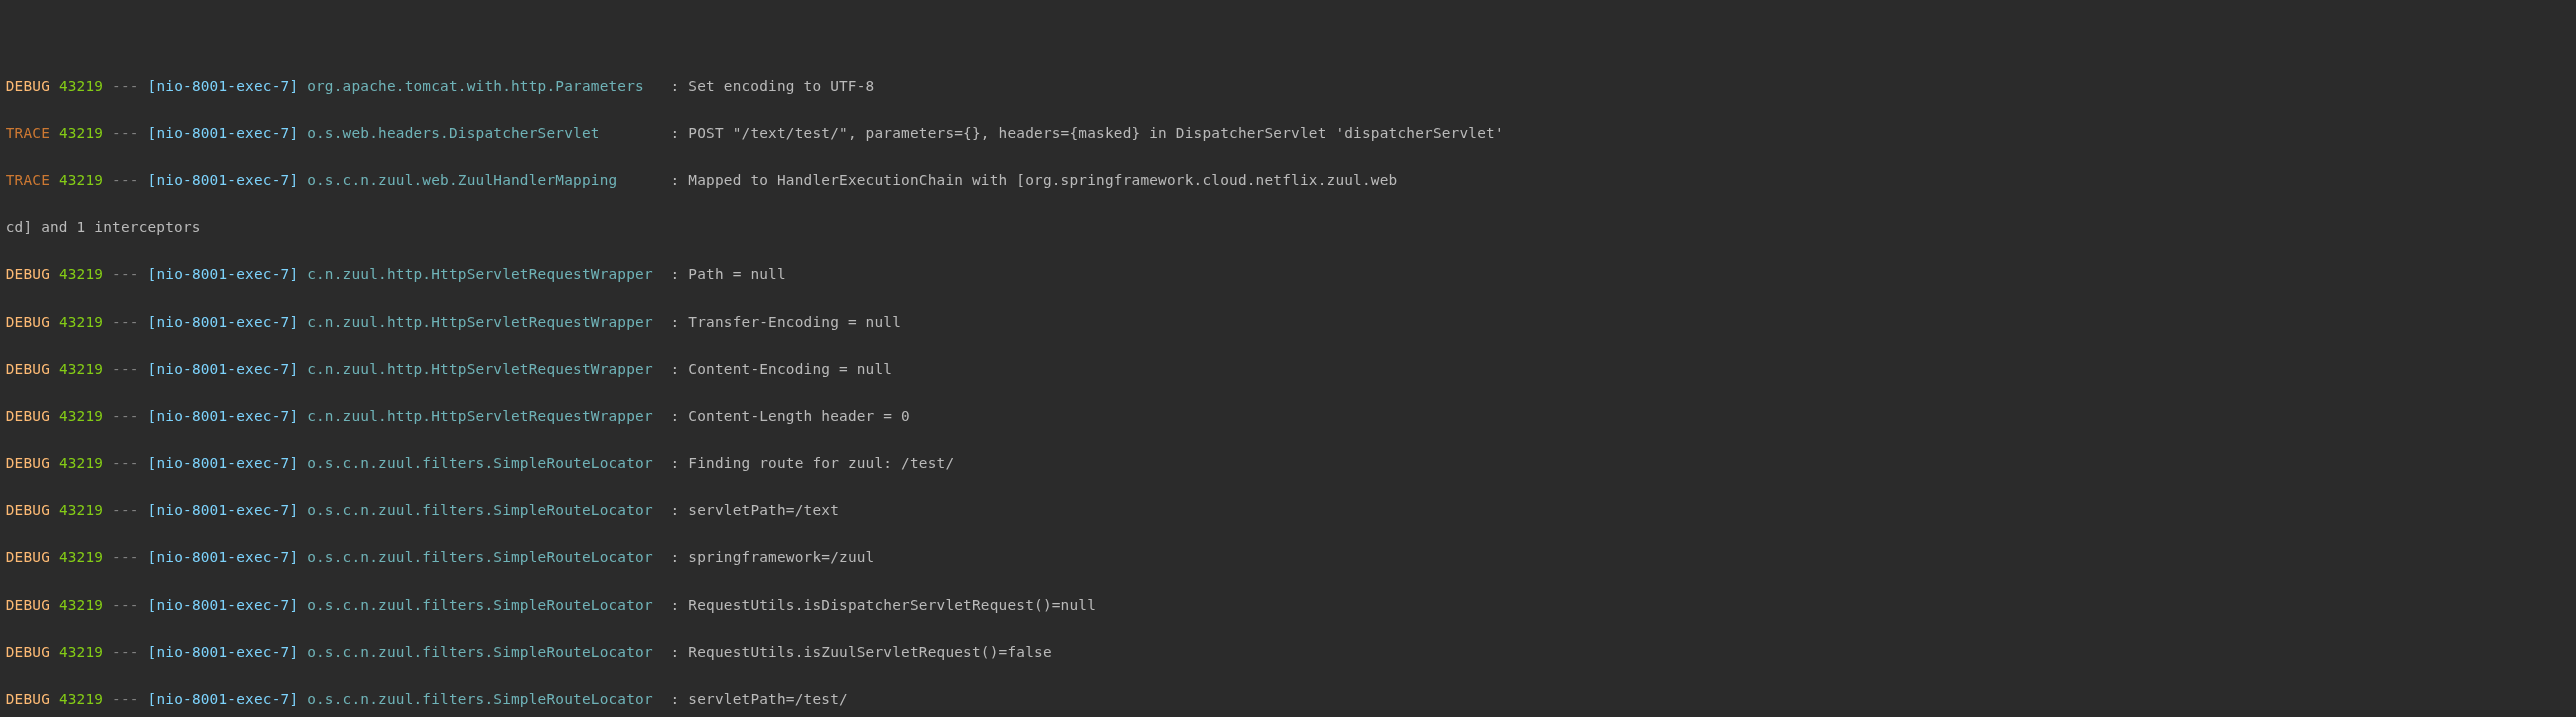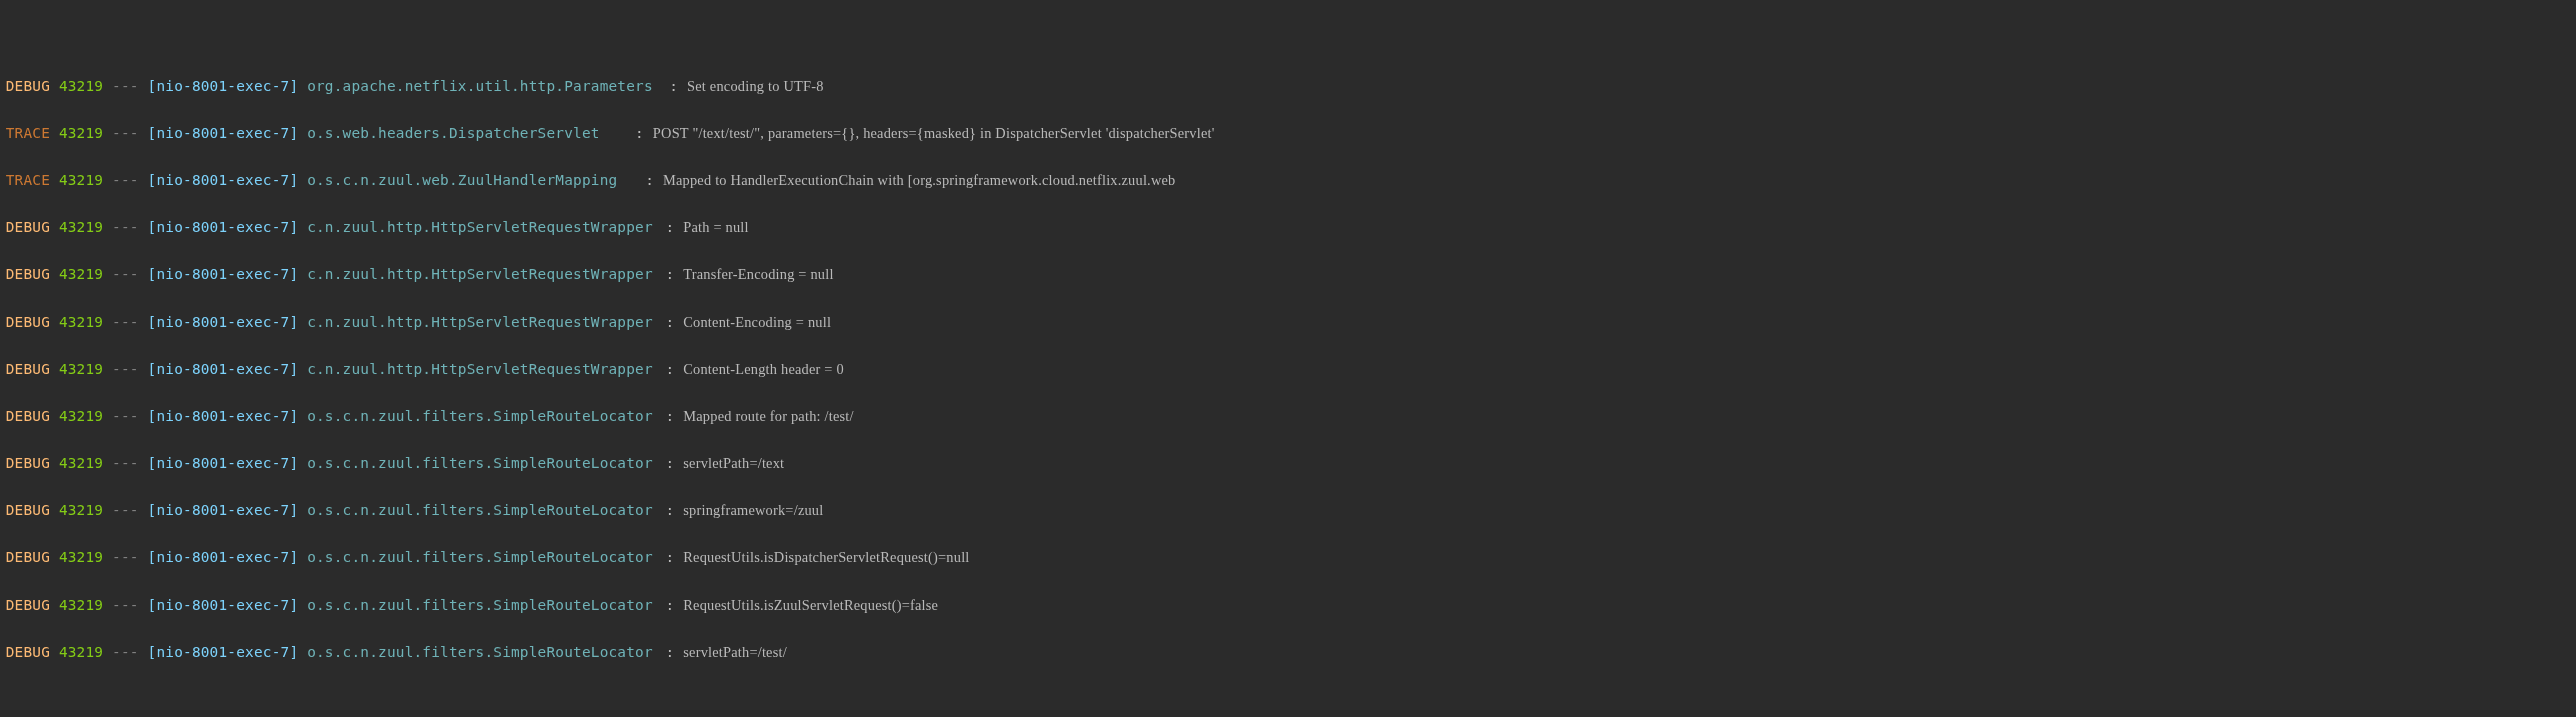"org.apache.netflix.util.http.Parameters" span.cls { text: org.apache.netflix.util.http.Parameters -> org.apache.tomcat.with.http.Parameters }
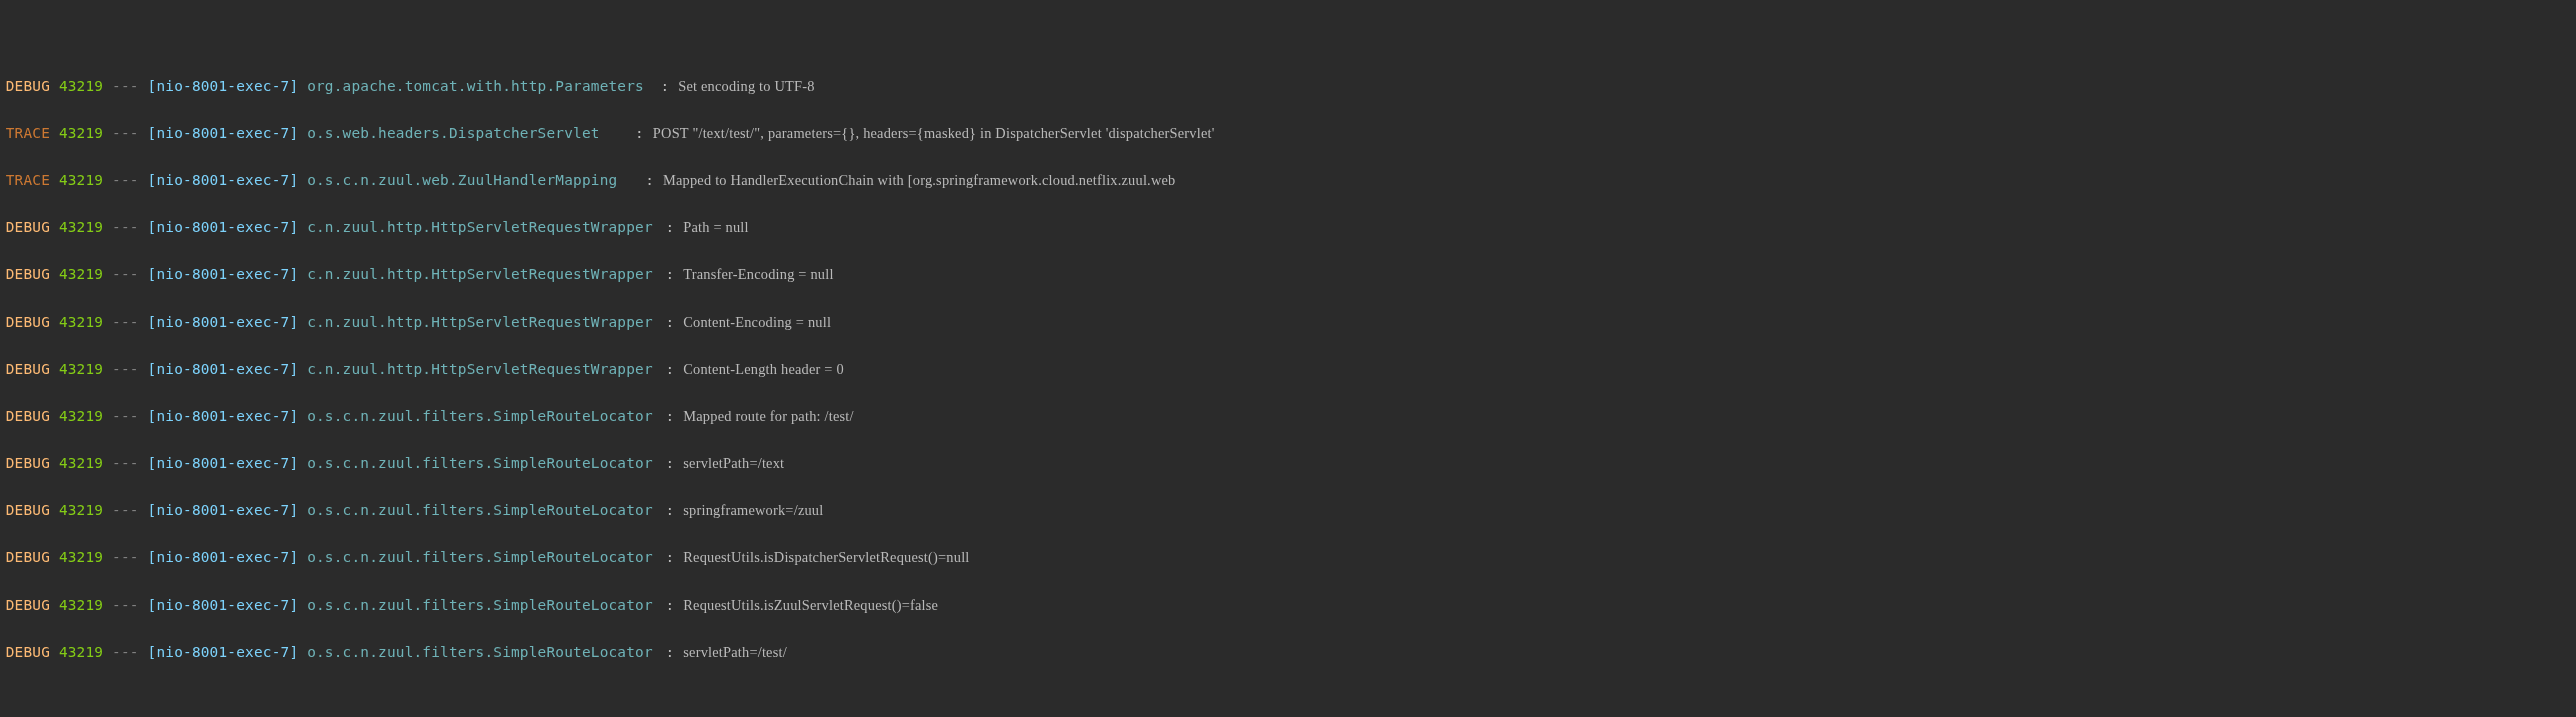"Set encoding to UTF-8" .msg { font-family: Liberation Serif, serif -> none }
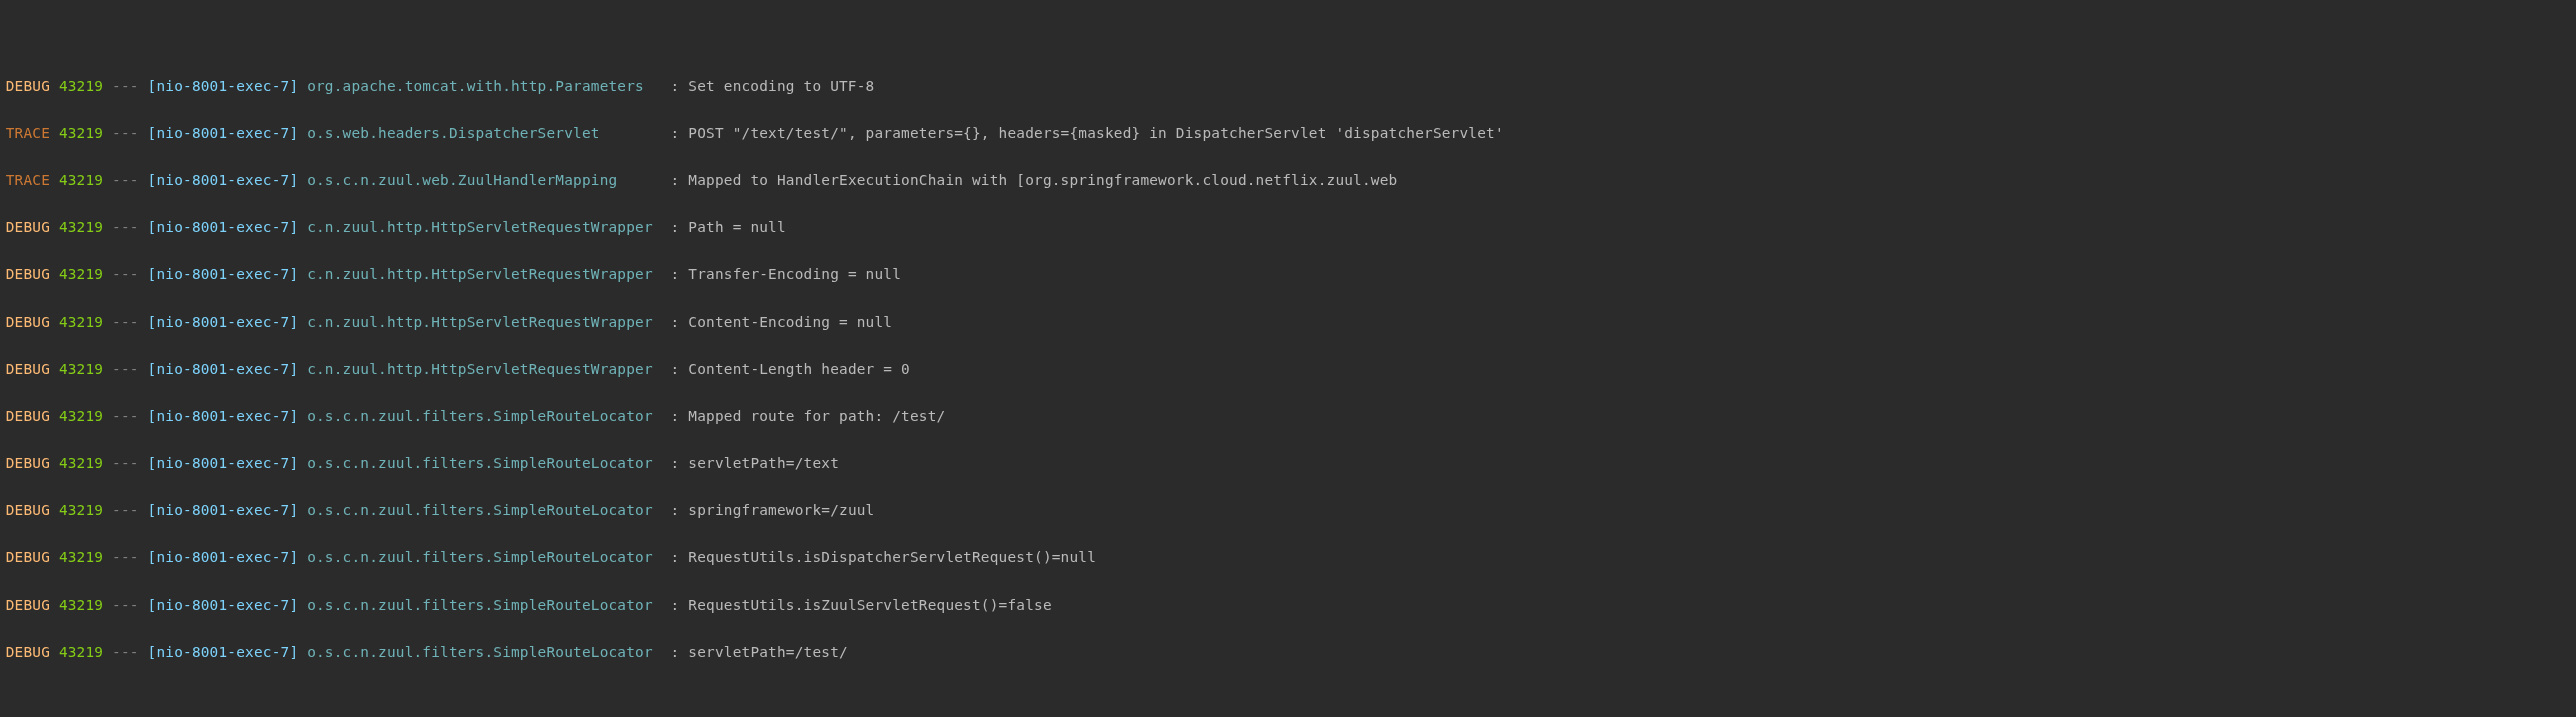"cd] and 1 interceptors" span.ln { html: none -> <span><span>cd] and 1 interceptors</span></span> }
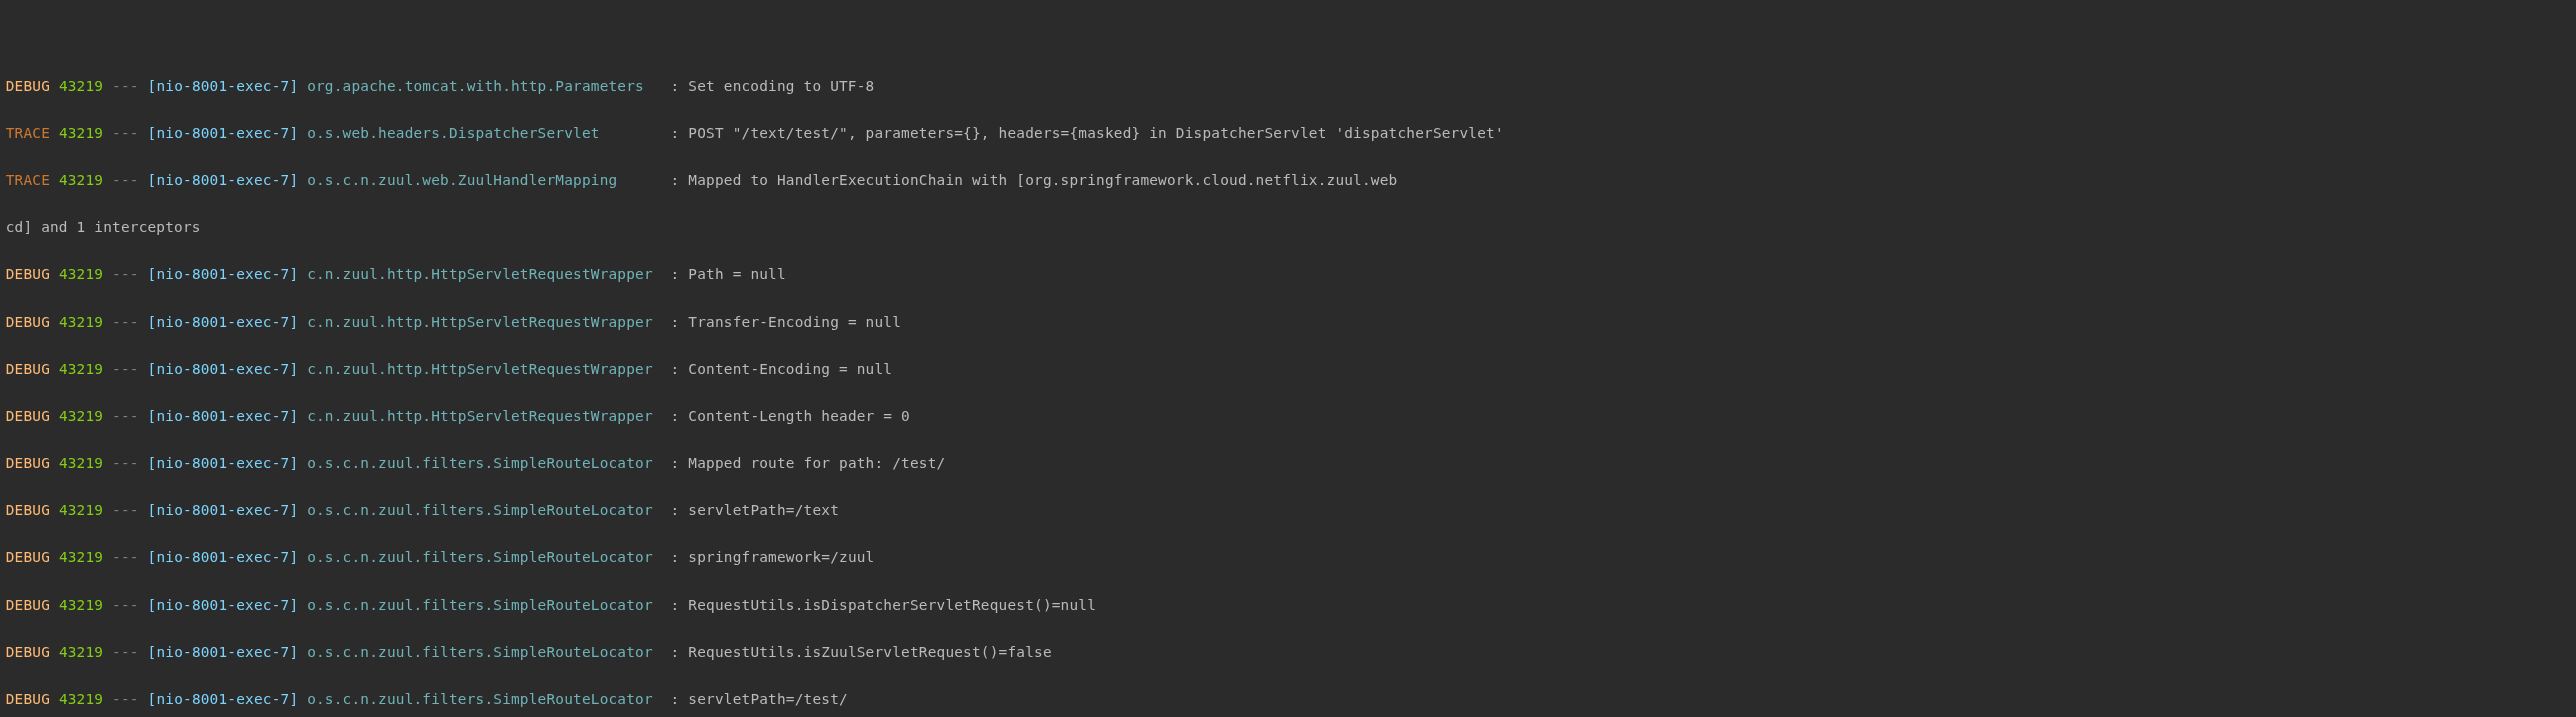"Mapped route for path: /test/" span.msg { text: Mapped route for path -> Finding route for zuul }
